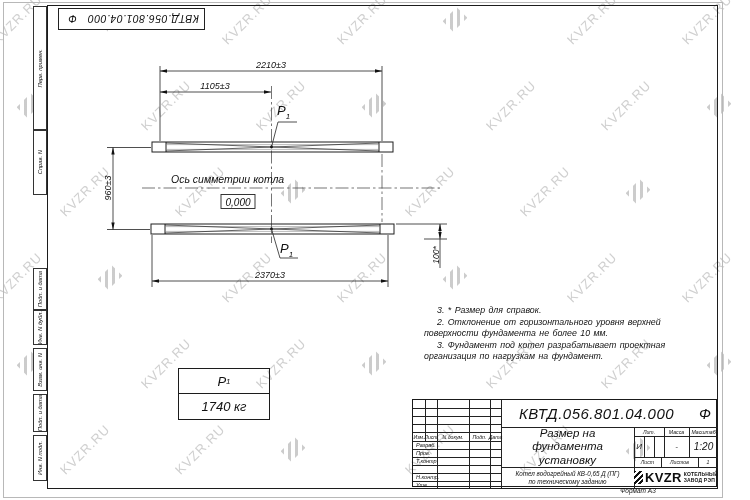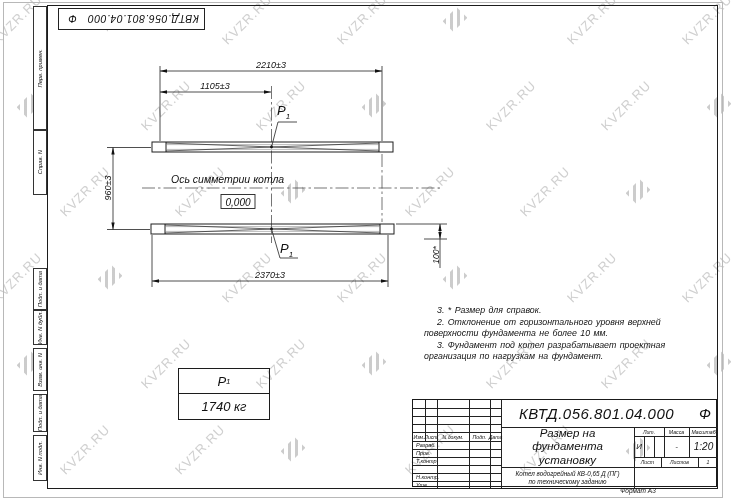"KVZR" div.tb-logo { html: none -> <div> <div></div> <div>KVZR</div> <div> <span>КОТЕЛЬНЫЙ</span> <span>ЗАВОД РЭП</span> </div> </div> }
